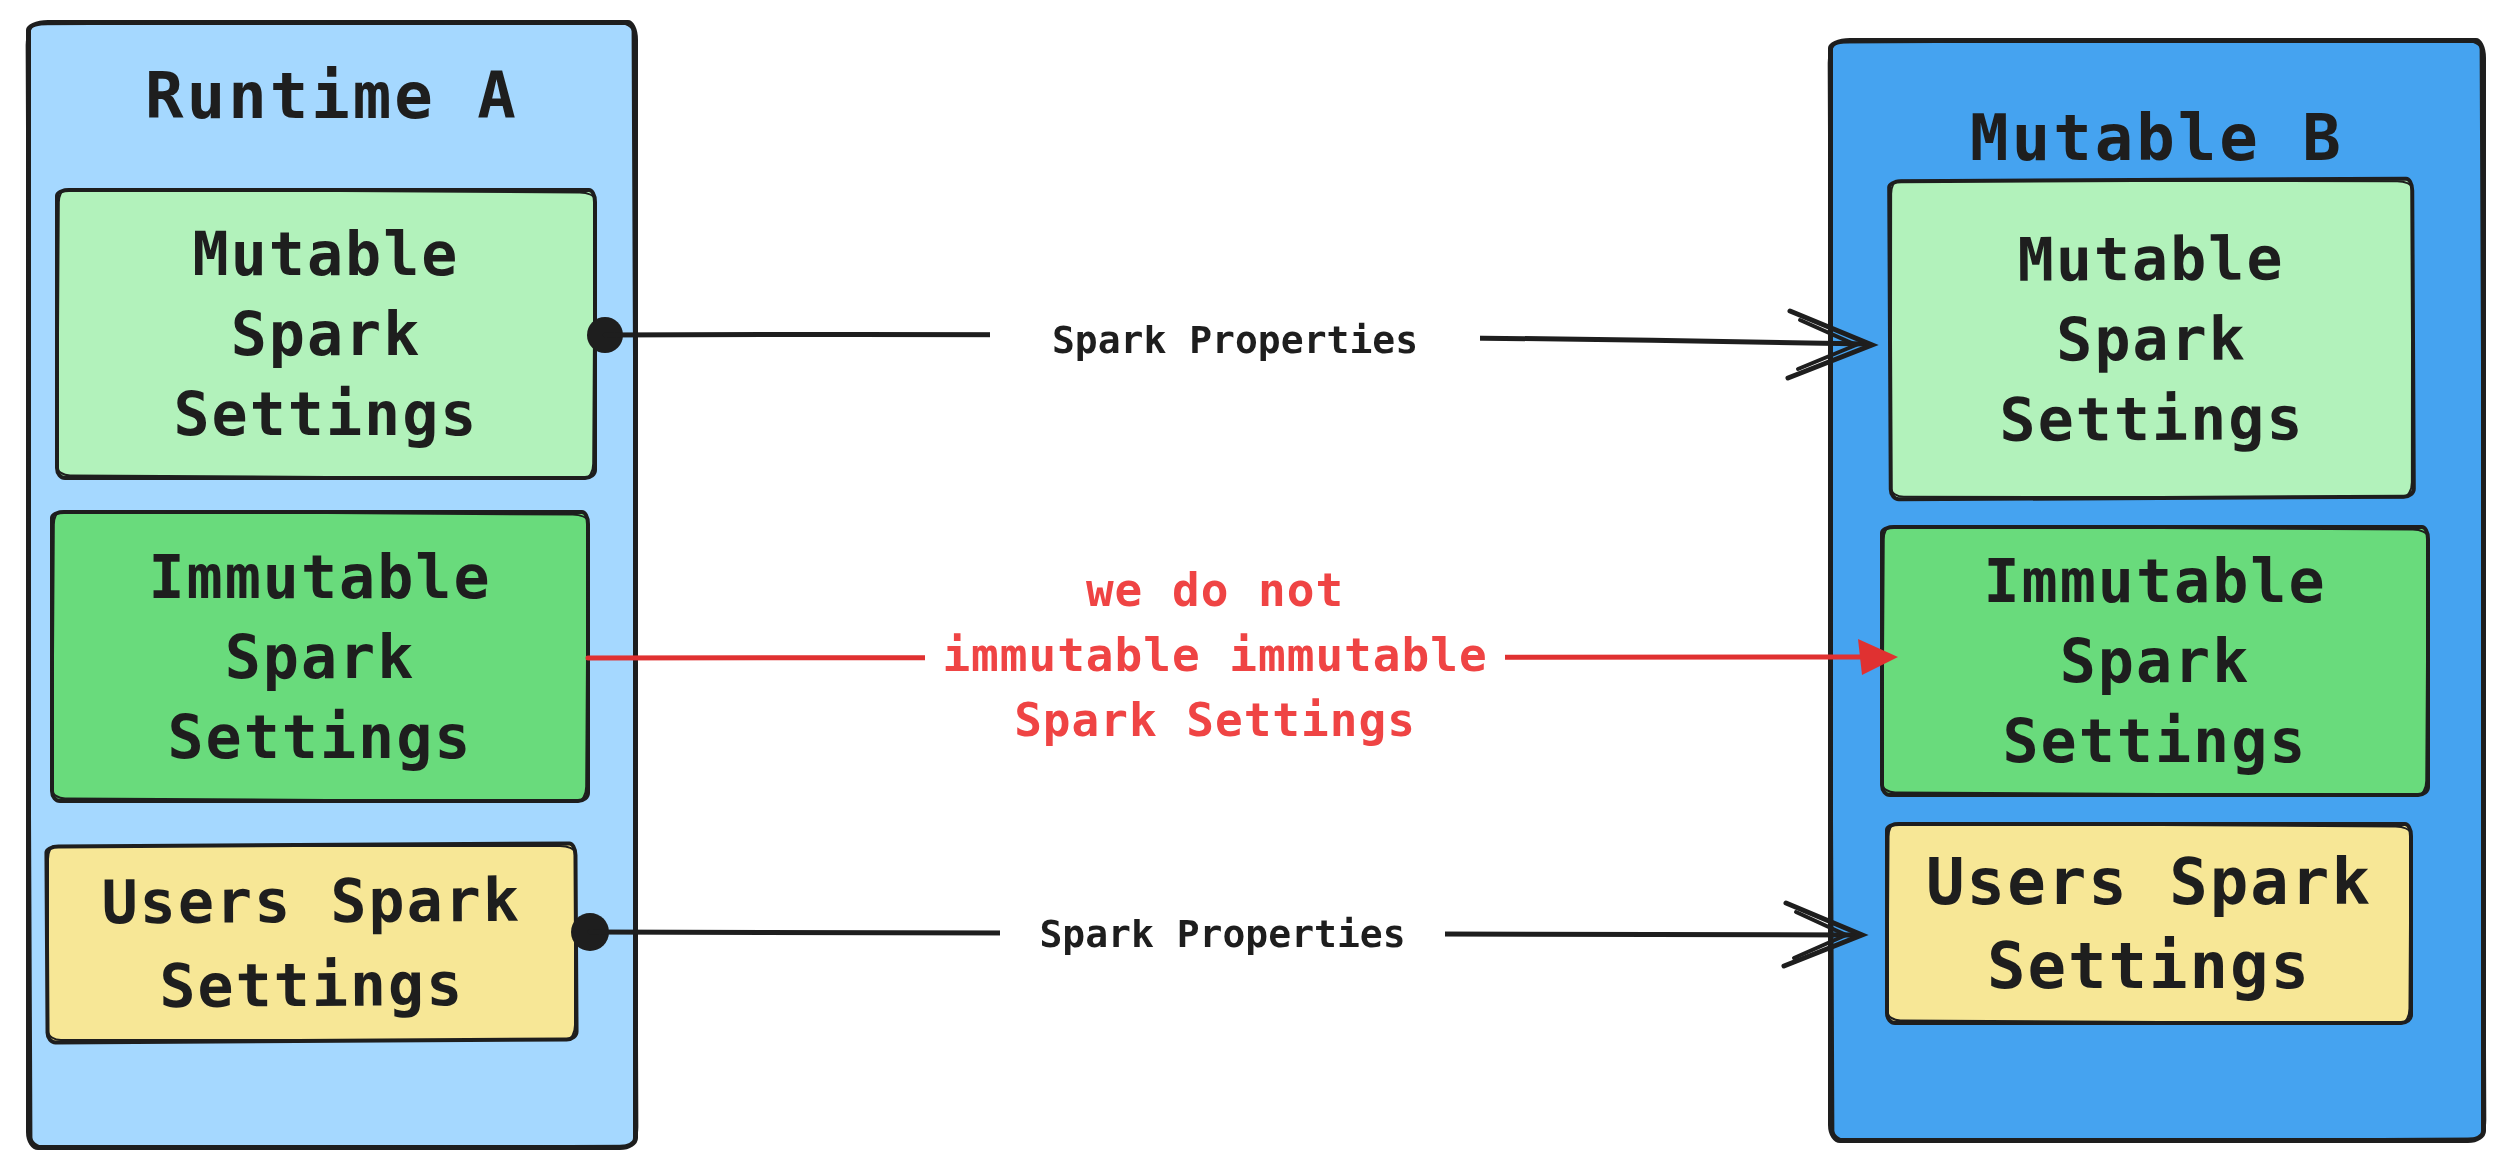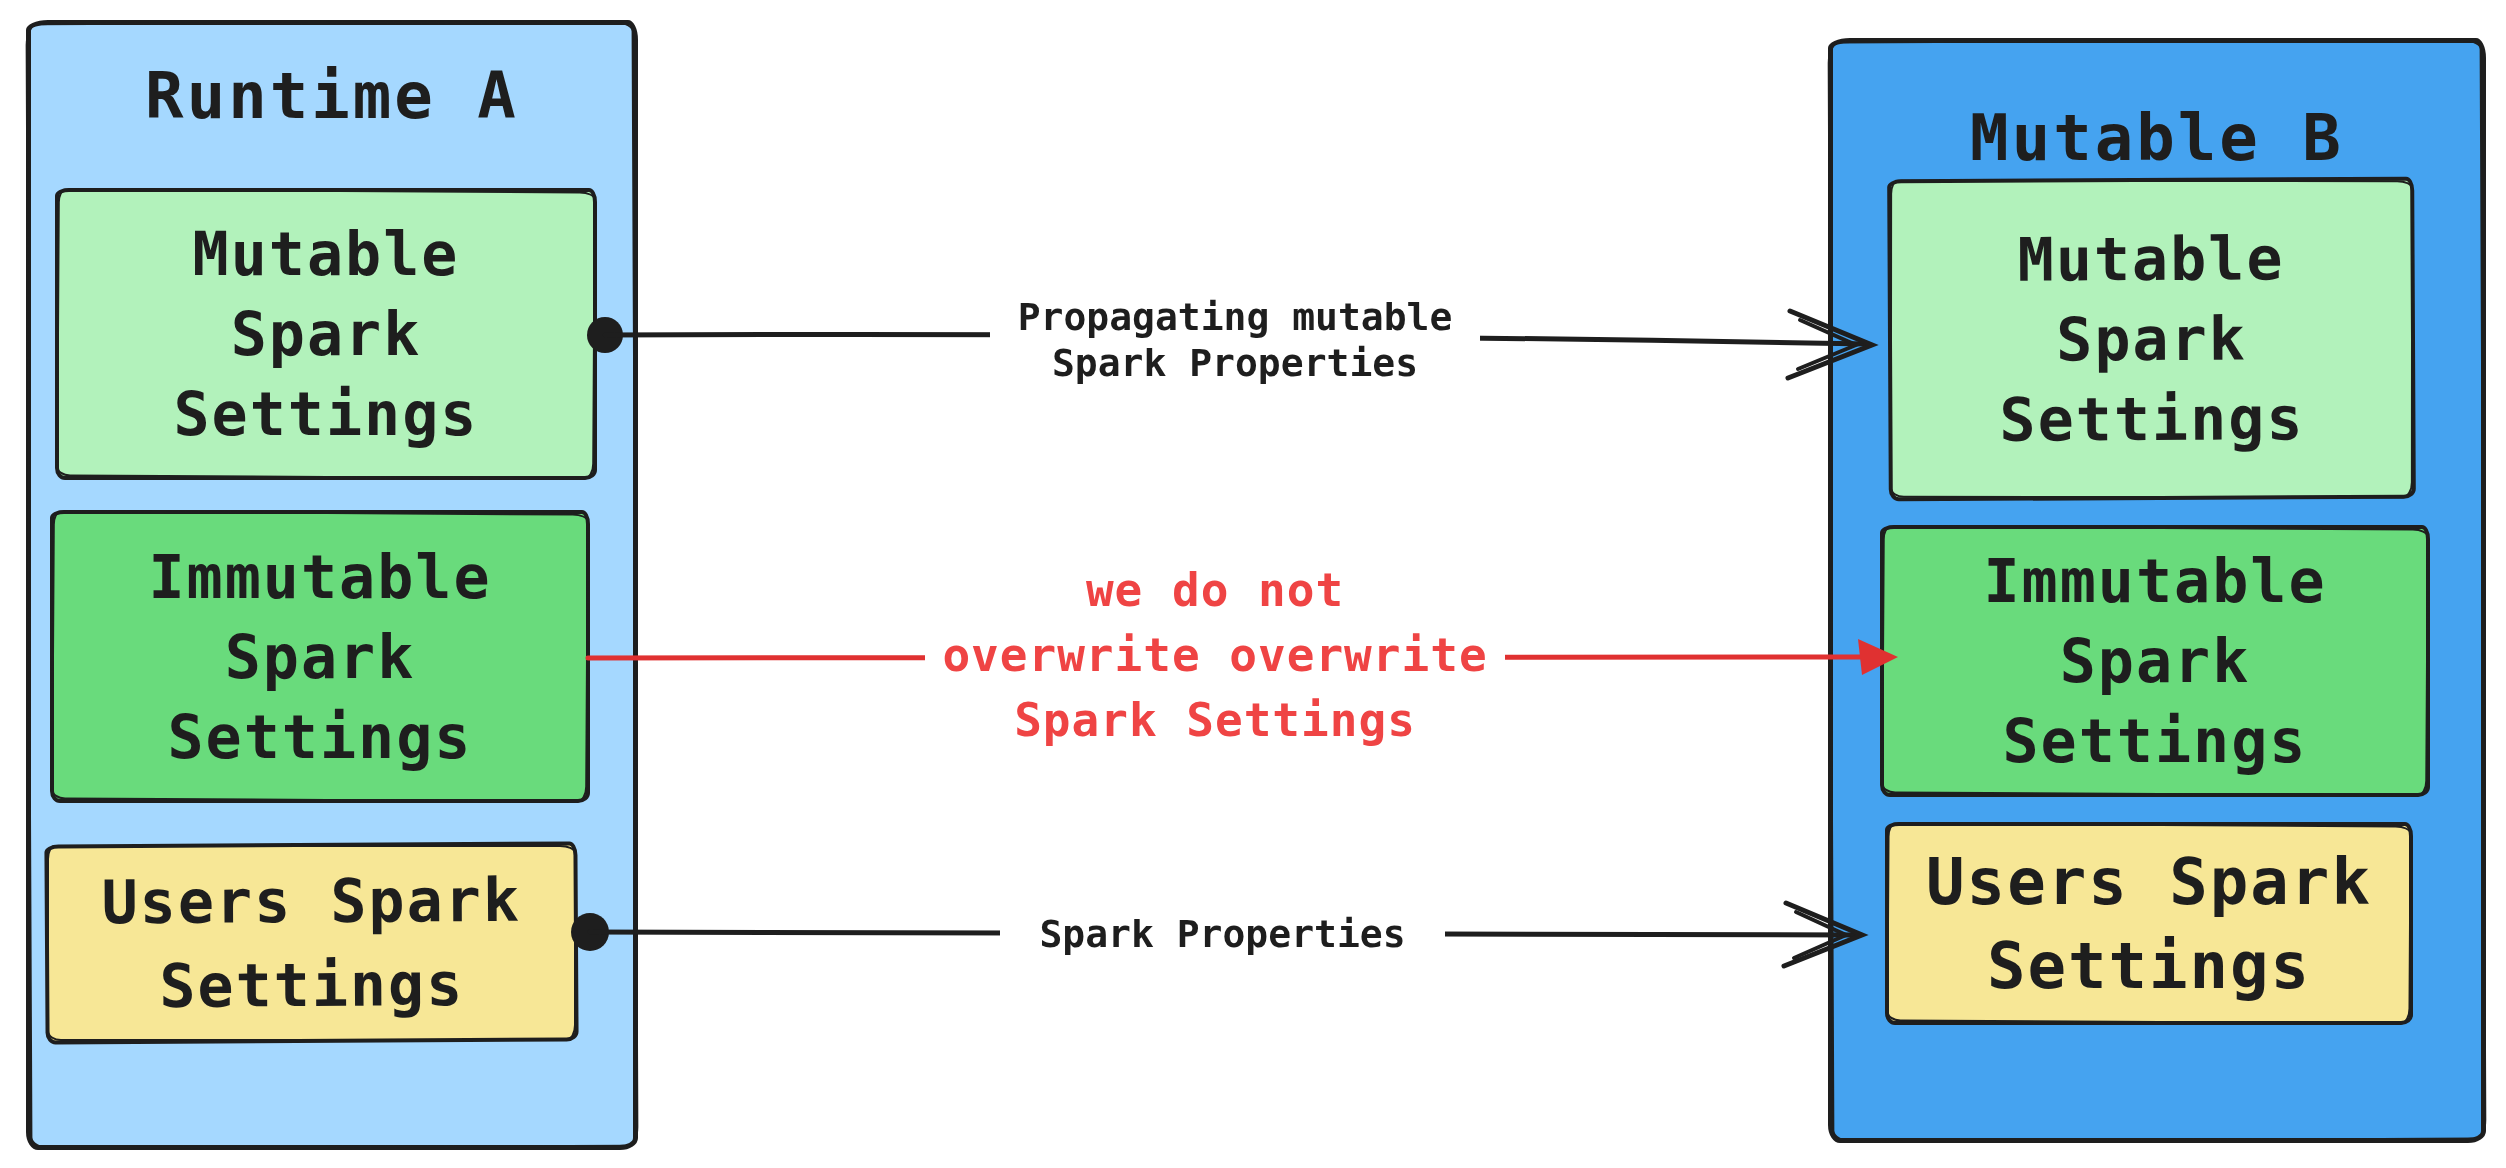"Propagating mutable" div { html: <div>Propagating mutable</div> -> none }
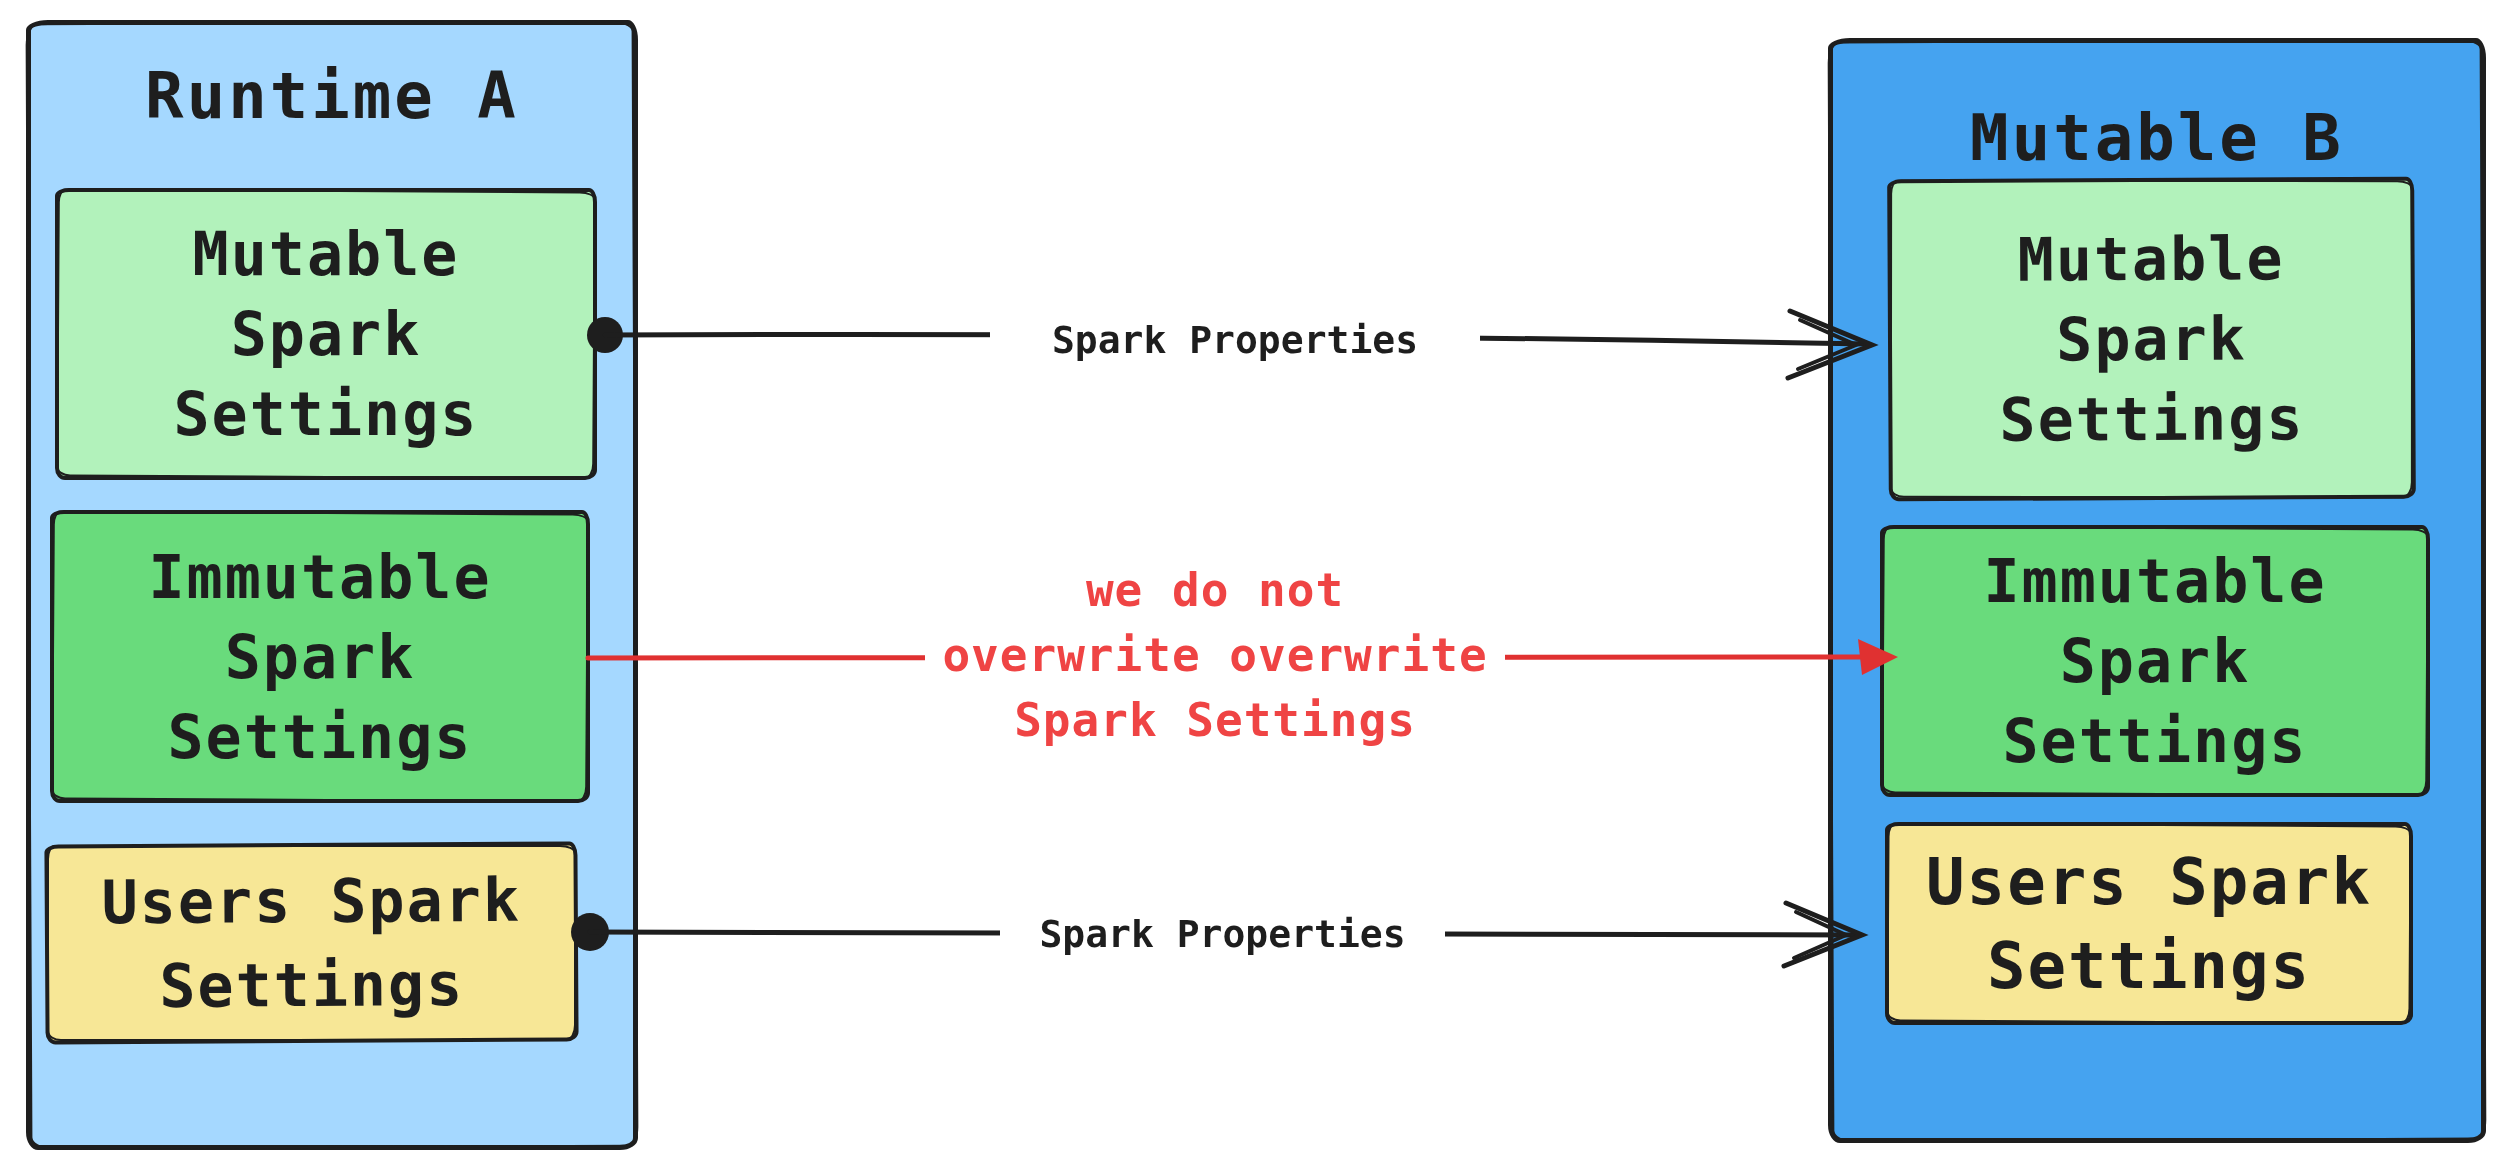"overwrite overwrite" div { text: overwrite overwrite -> immutable immutable }
